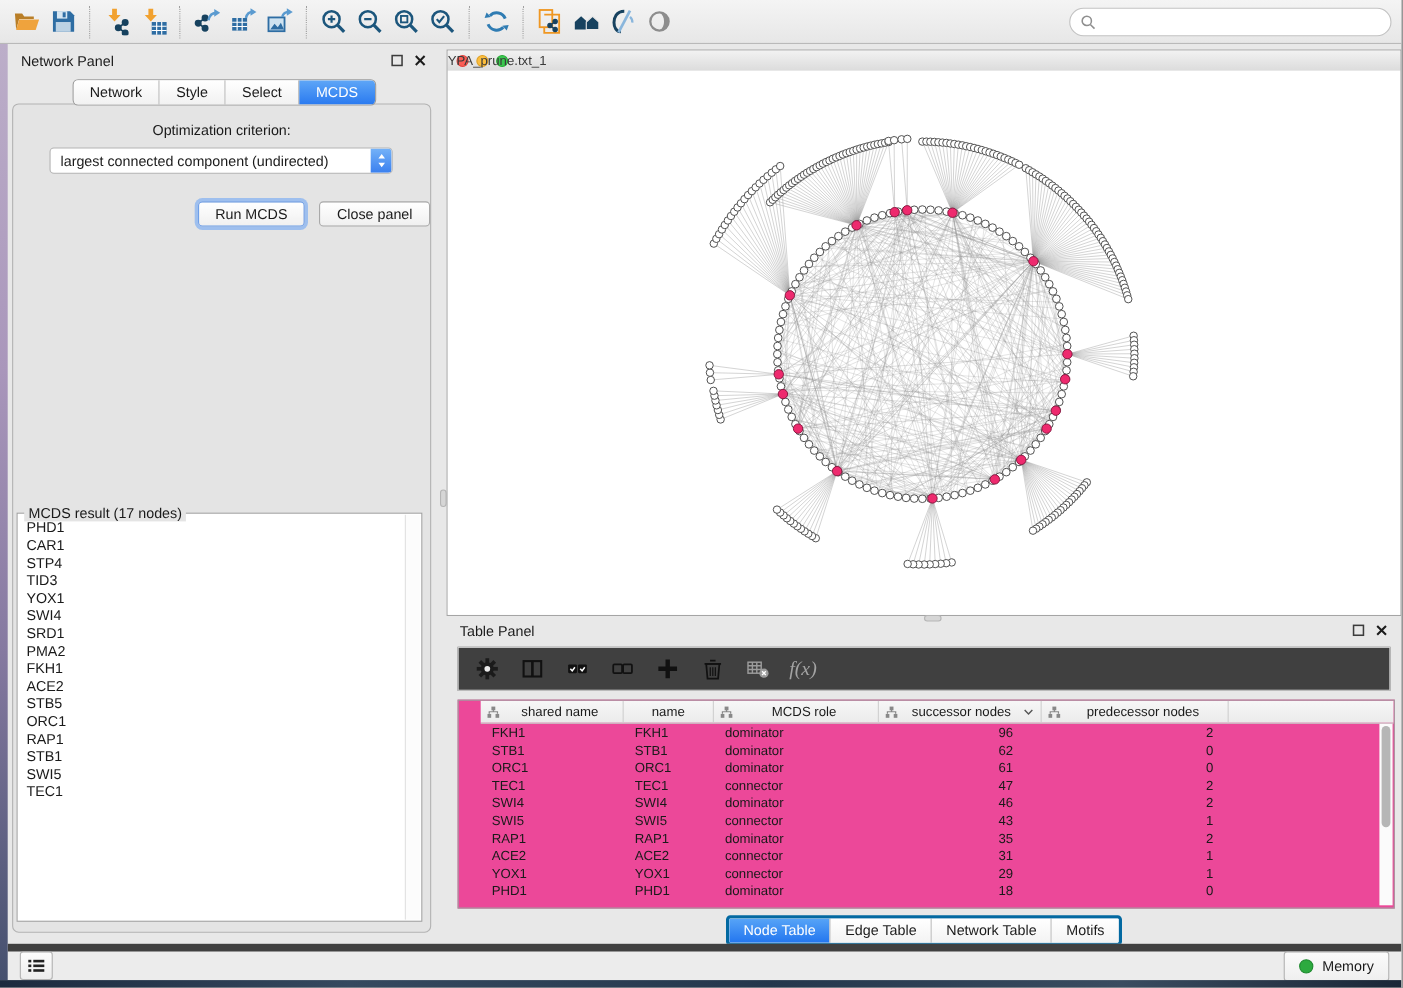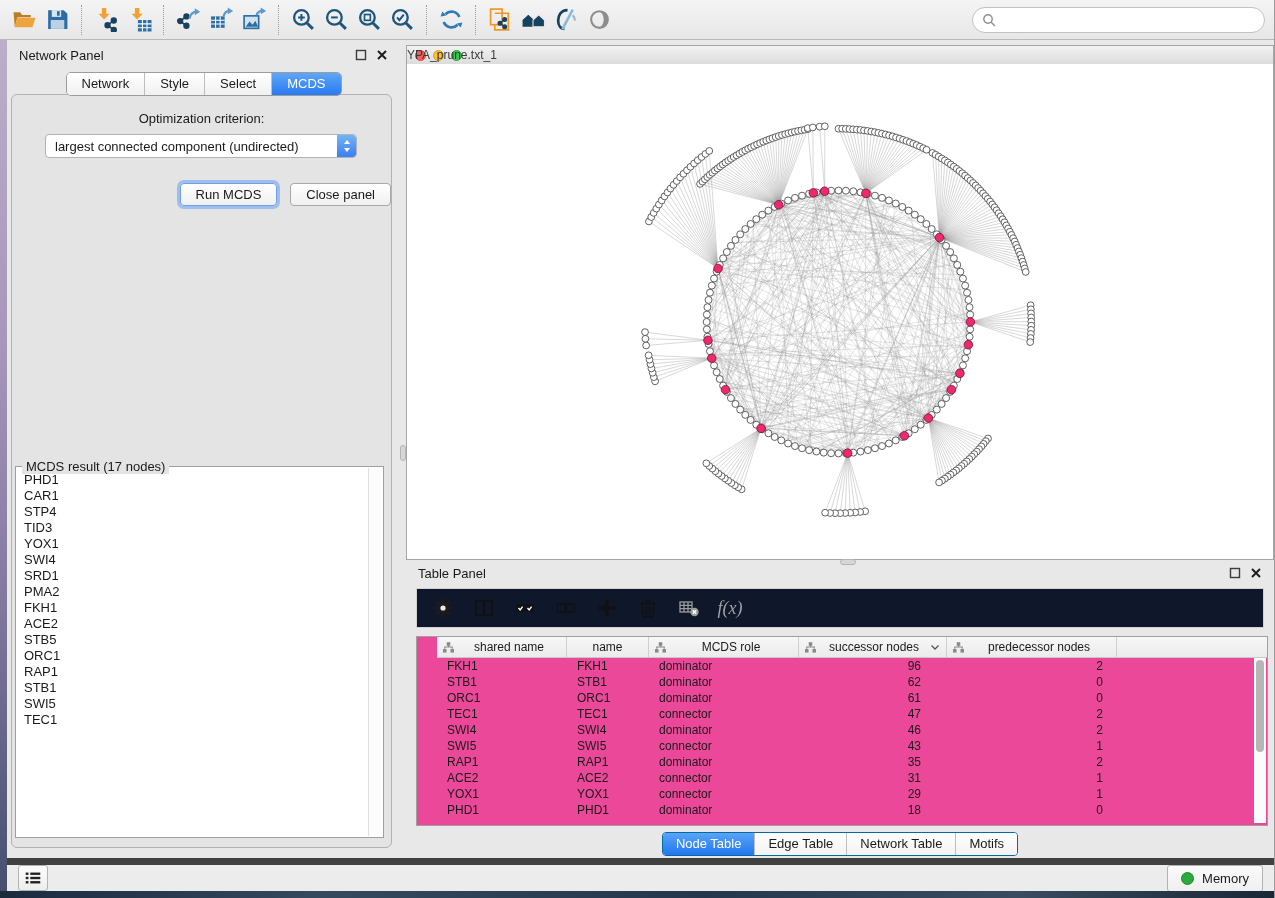"f(x)" .tp-toolbar { background: #0f172a -> #404040 }
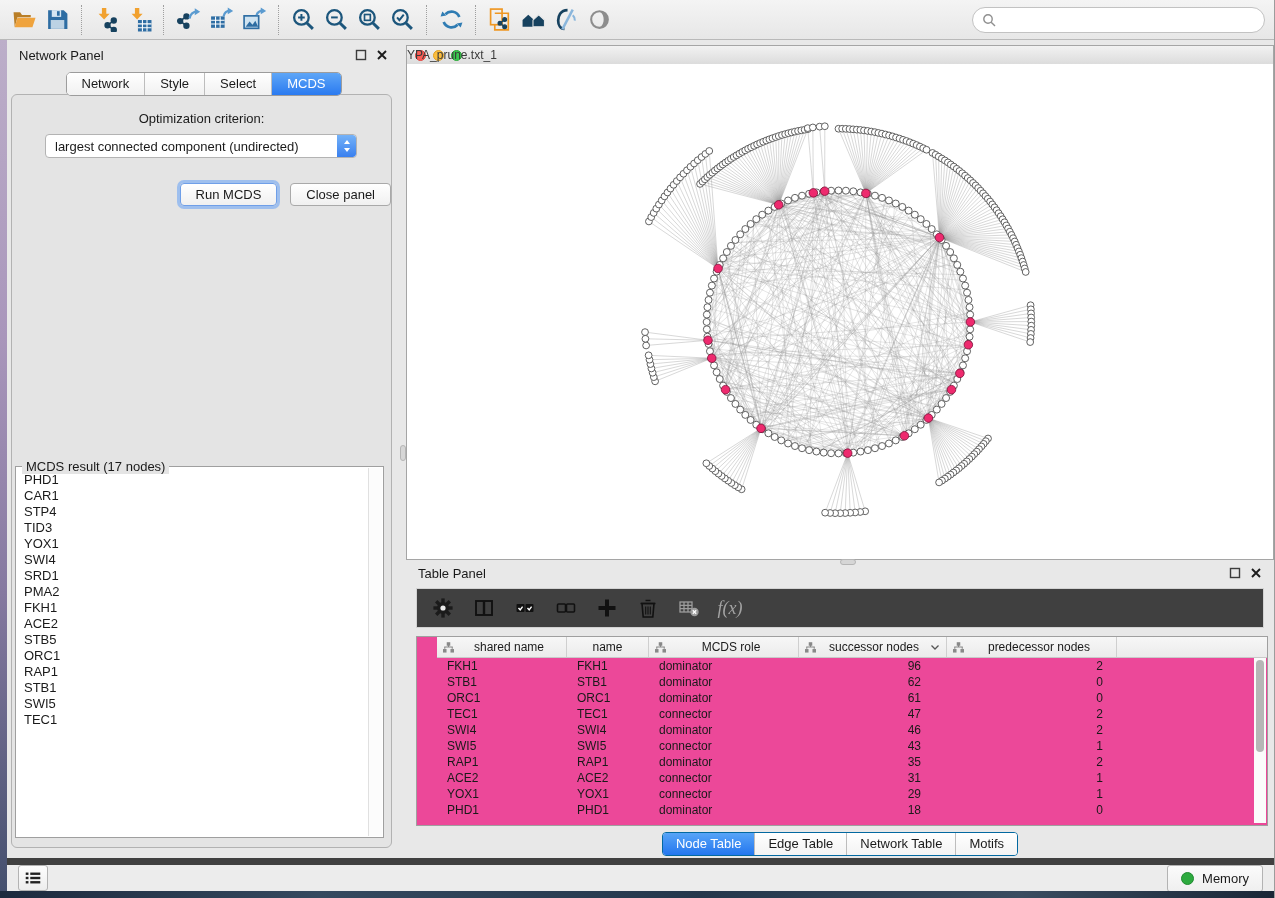"Node Table" .btabs-group { border: 1px solid #0369a1 -> 3px solid #0369a1 }
